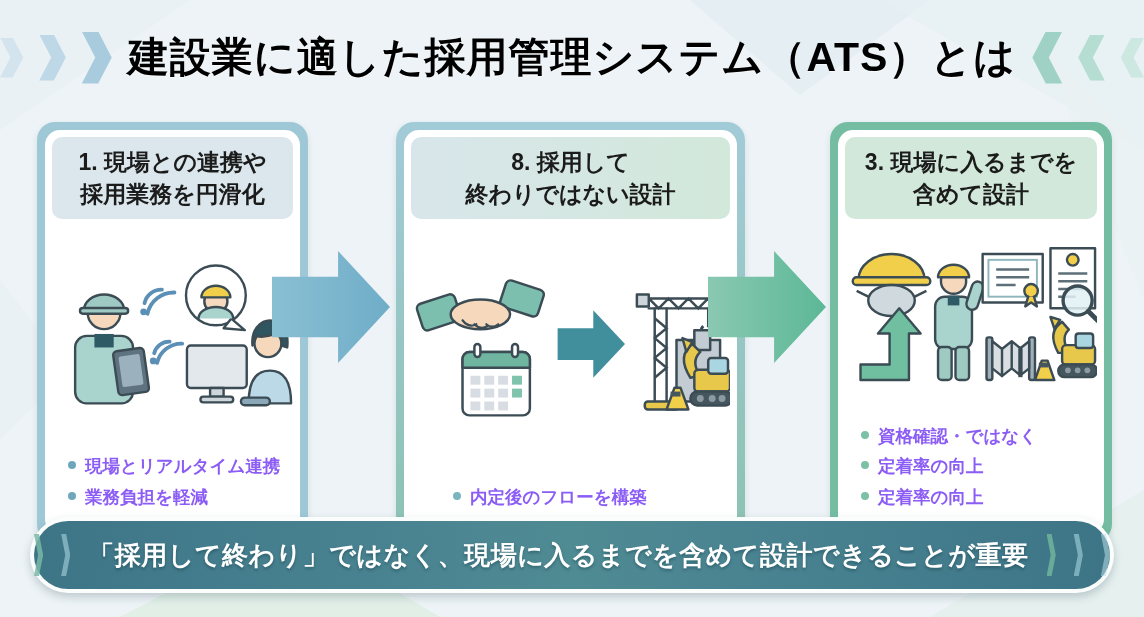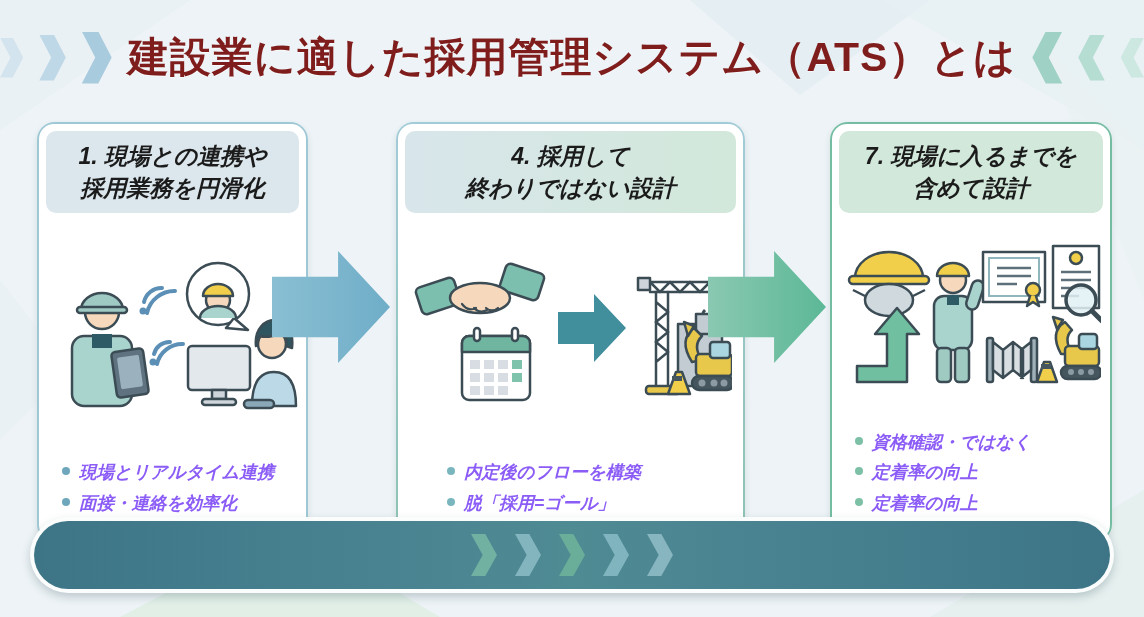"建設業に適した採用管理システム（ATS）とは" .page-title { color: #7f1d1d -> #000000 }
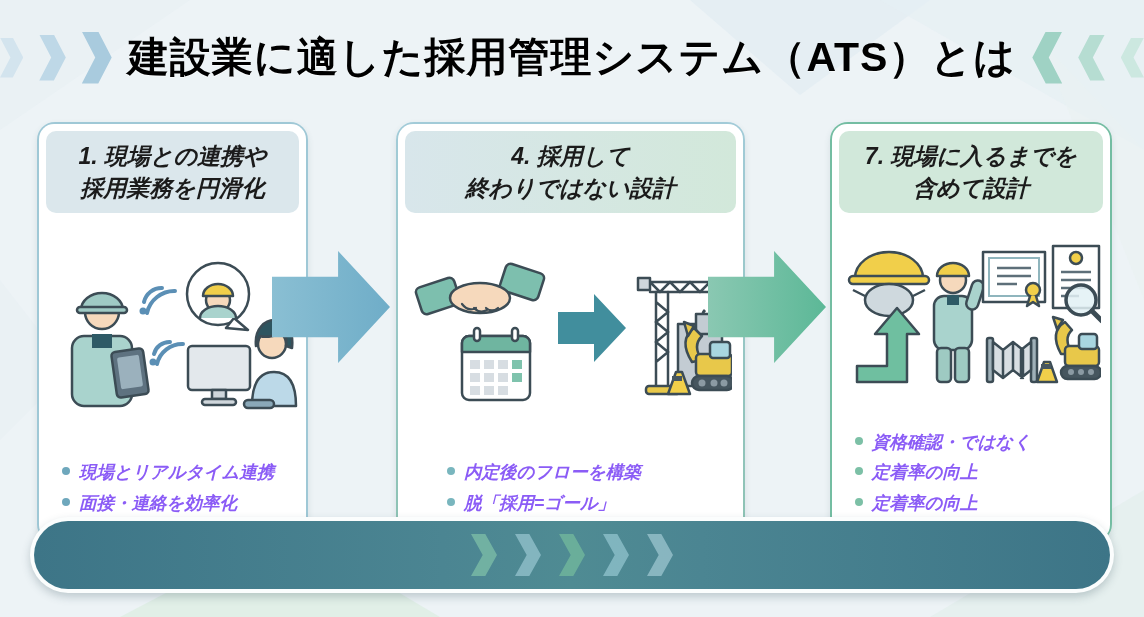"1. 現場との連携や" .card { font-style: italic -> none; padding: 2px -> 8px }
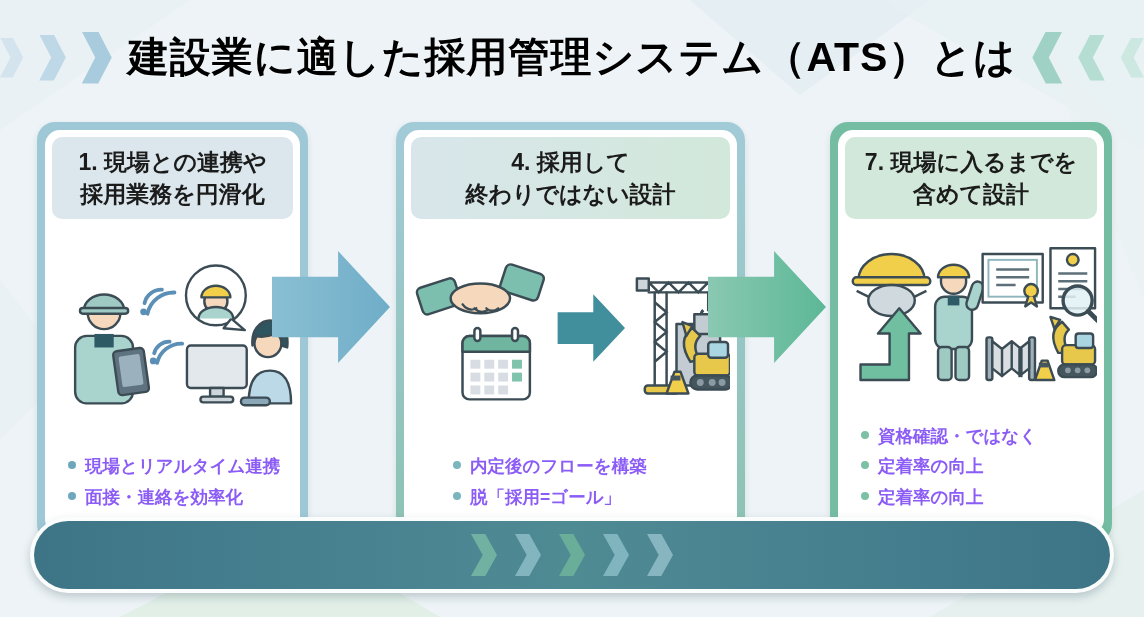"4. 採用して" div.card-header { text: 4 -> 8 }
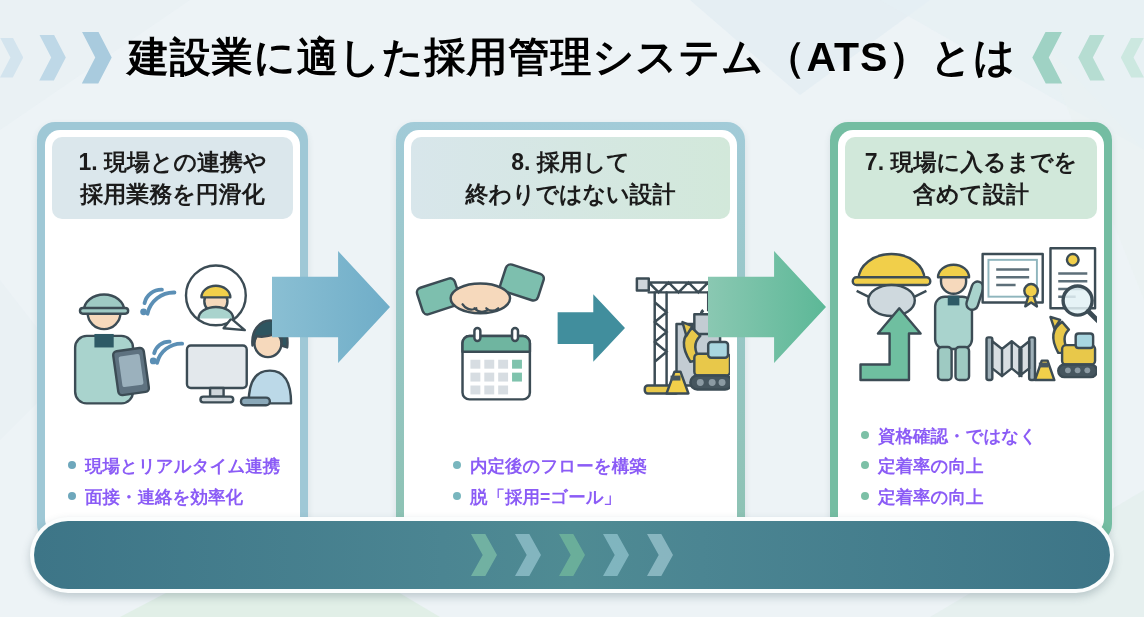"7. 現場に入るまでを" div.card-header { text: 7 -> 3 }
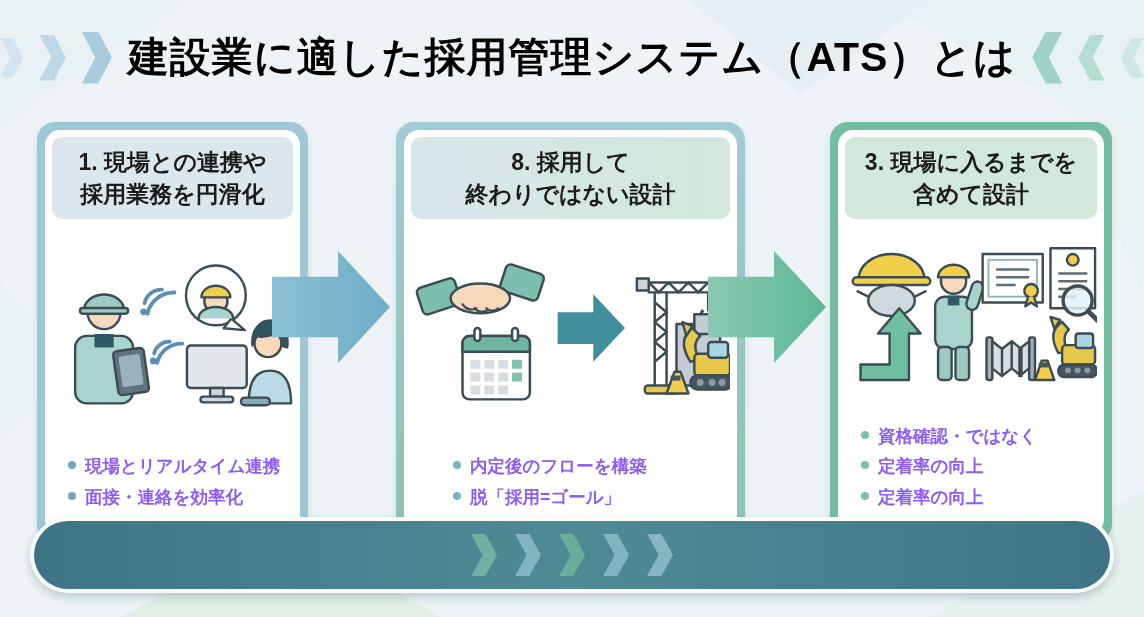"面接・連絡を効率化" li { html: <li> <span></span> <span>面接・連絡を効率化</span> </li> -> none }
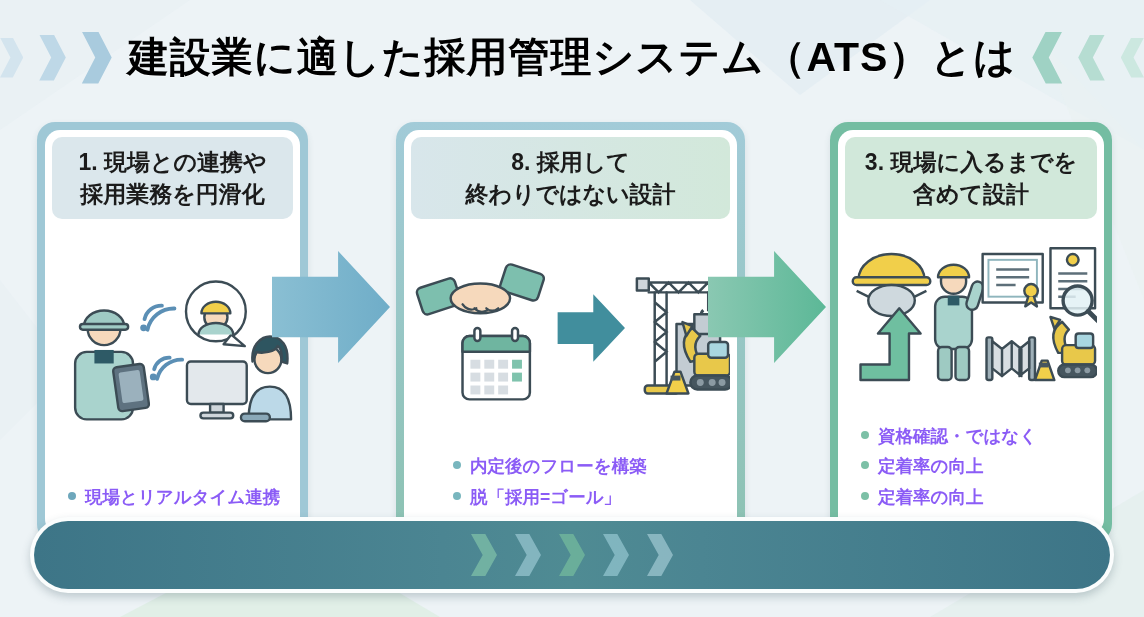"業務負担を軽減" li { html: none -> <li> <span></span> <span>業務負担を軽減</span> </li> }
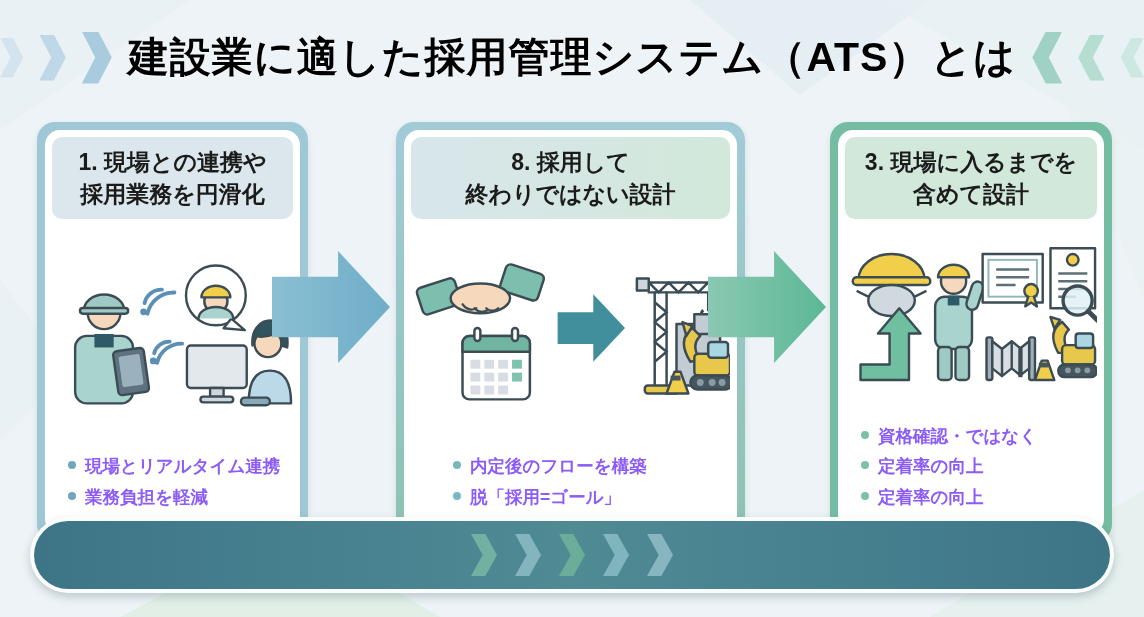"脱「採用=ゴール」" li { html: <li> <span></span> <span>脱「採用=ゴール」</span> </li> -> none }
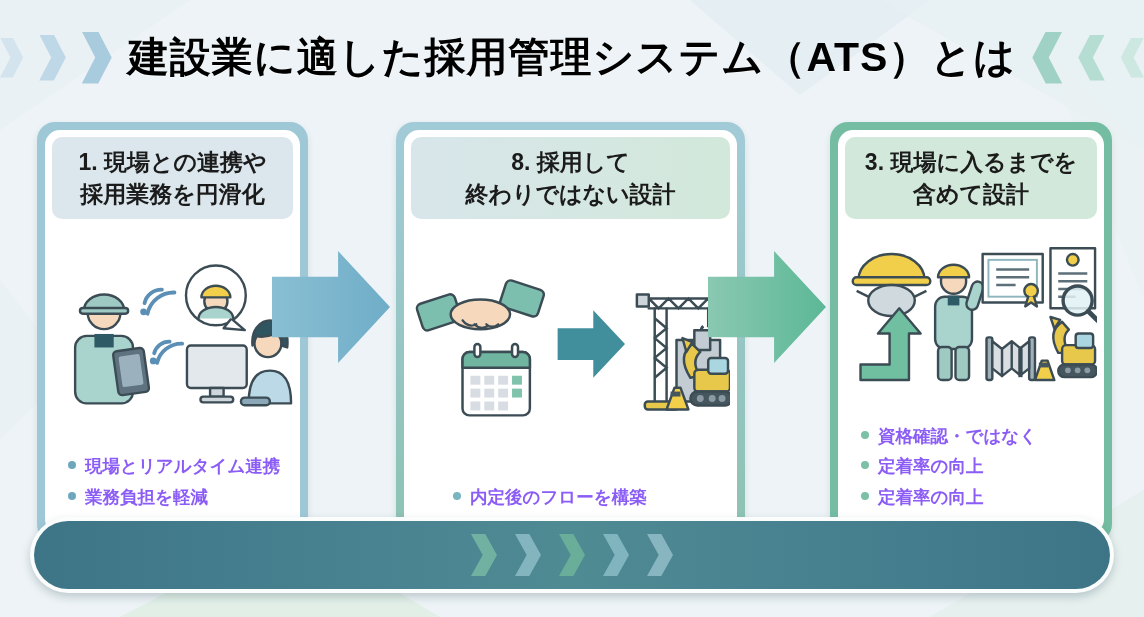"「採用して終わり」ではなく、現場に入るまでを含めて設計できることが重要" span.banner-text { html: none -> <span>「採用して終わり」ではなく、現場に入るまでを含めて設計できることが重要</span> }
